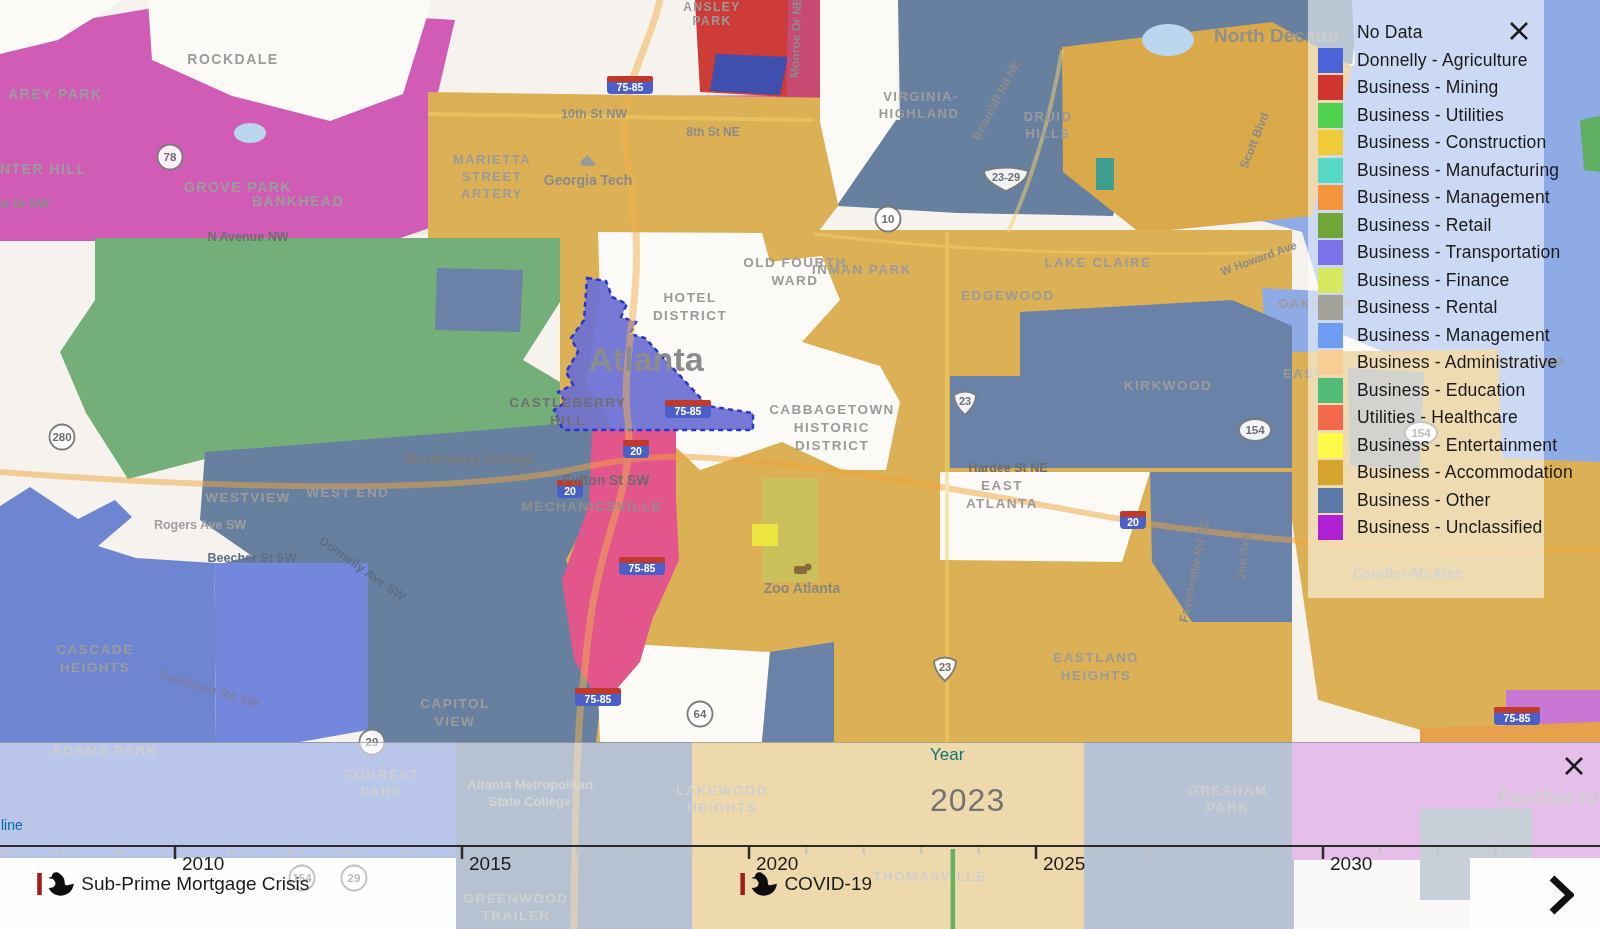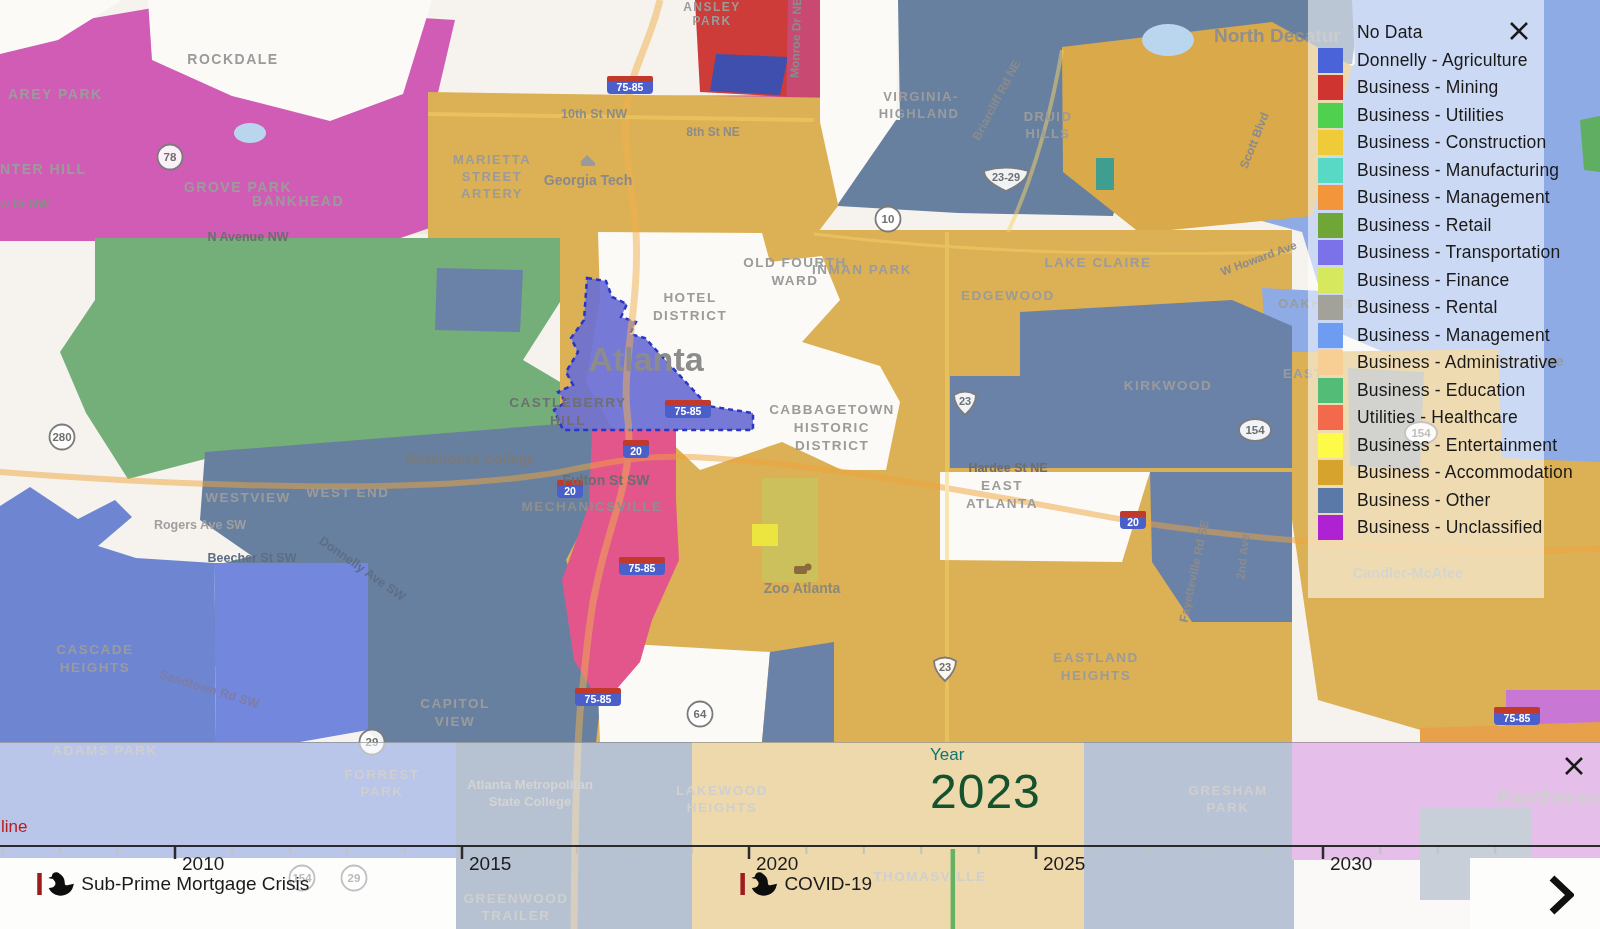"2023" #year-value { color: #14532d -> #737373; font-size: 48px -> 32px; margin-top: 3px -> 19px }
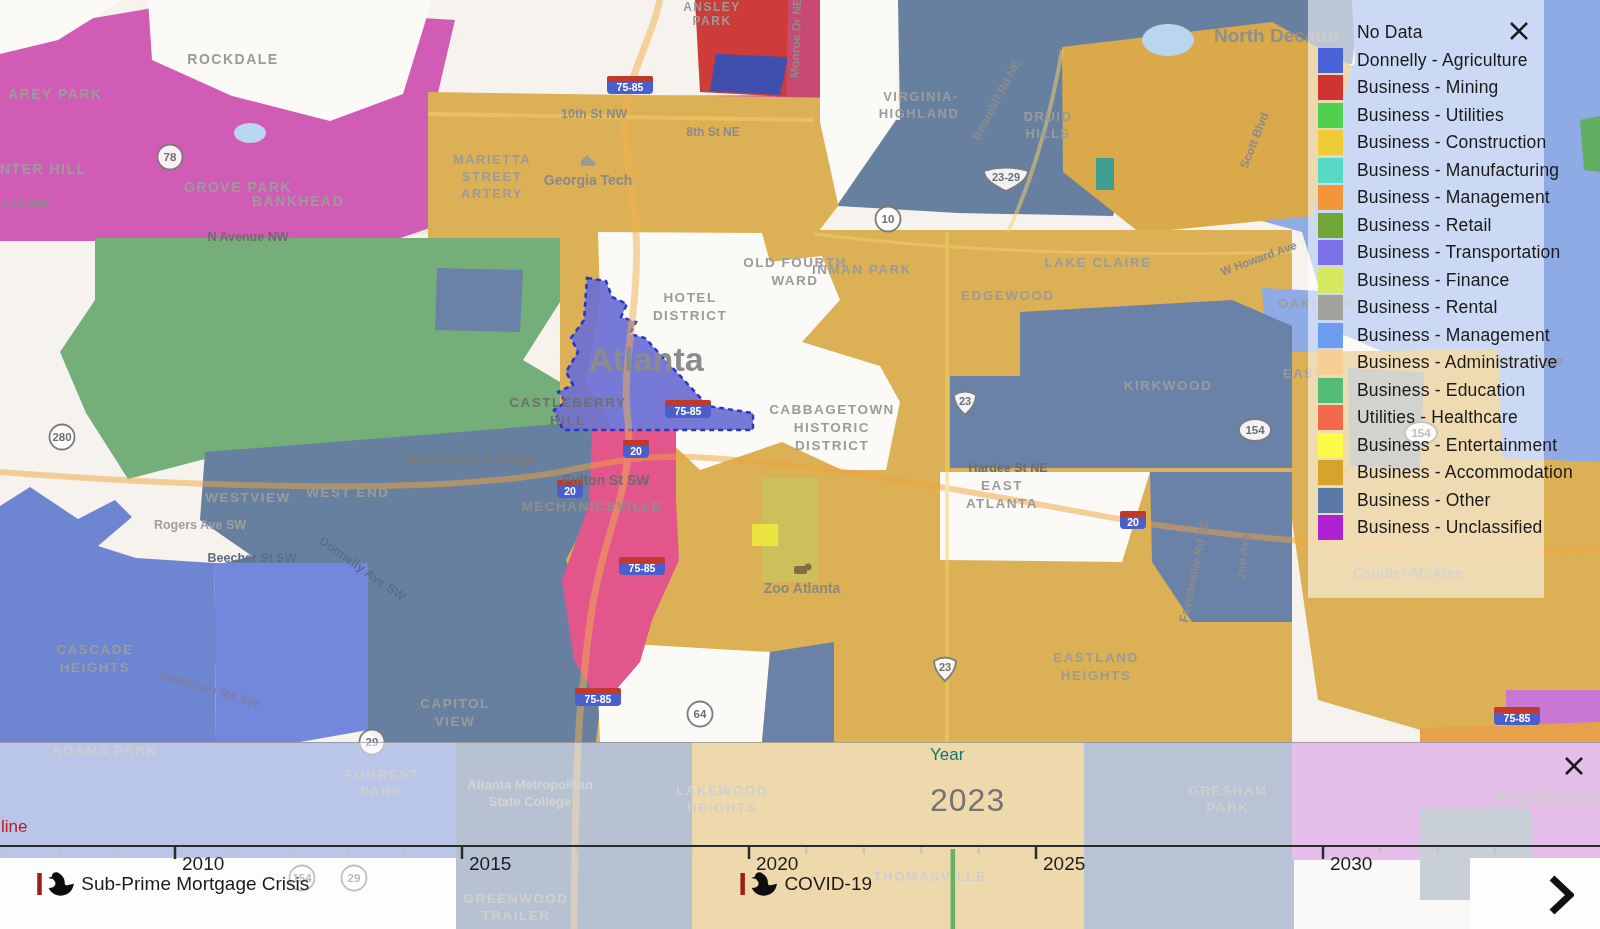"line" #partial-line { color: #b91c1c -> #0369a1; font-size: 17px -> 14px }
